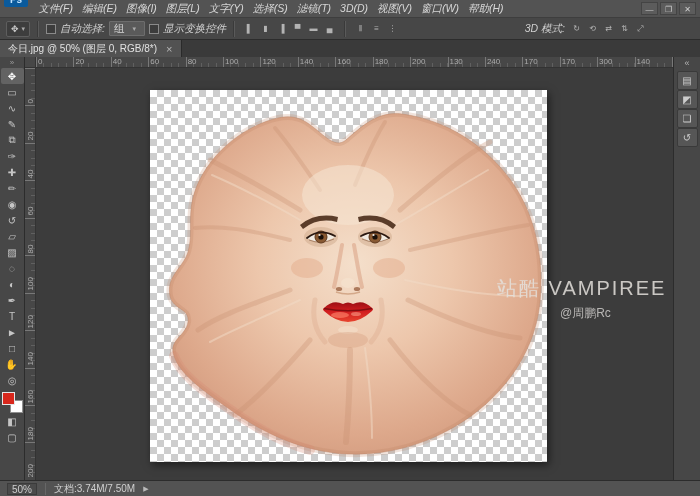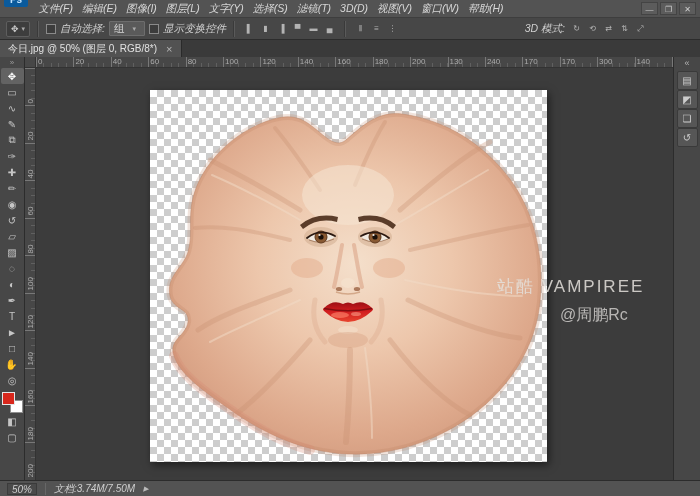"站酷 VAMPIREE" .watermark { font-size: 17px -> 20px }
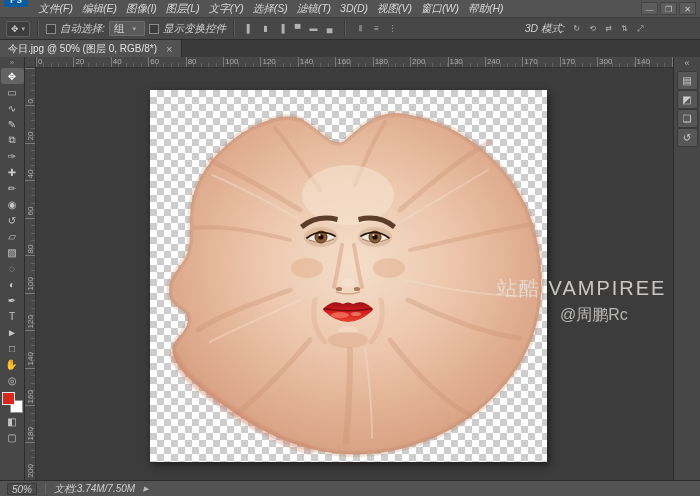"@周鹏Rc" .credit { font-size: 16px -> 12px }
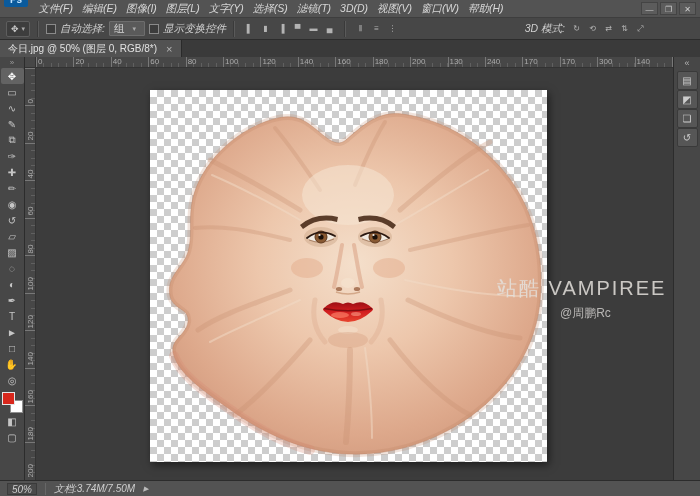"50%" .statusbar { font-style: italic -> none }
